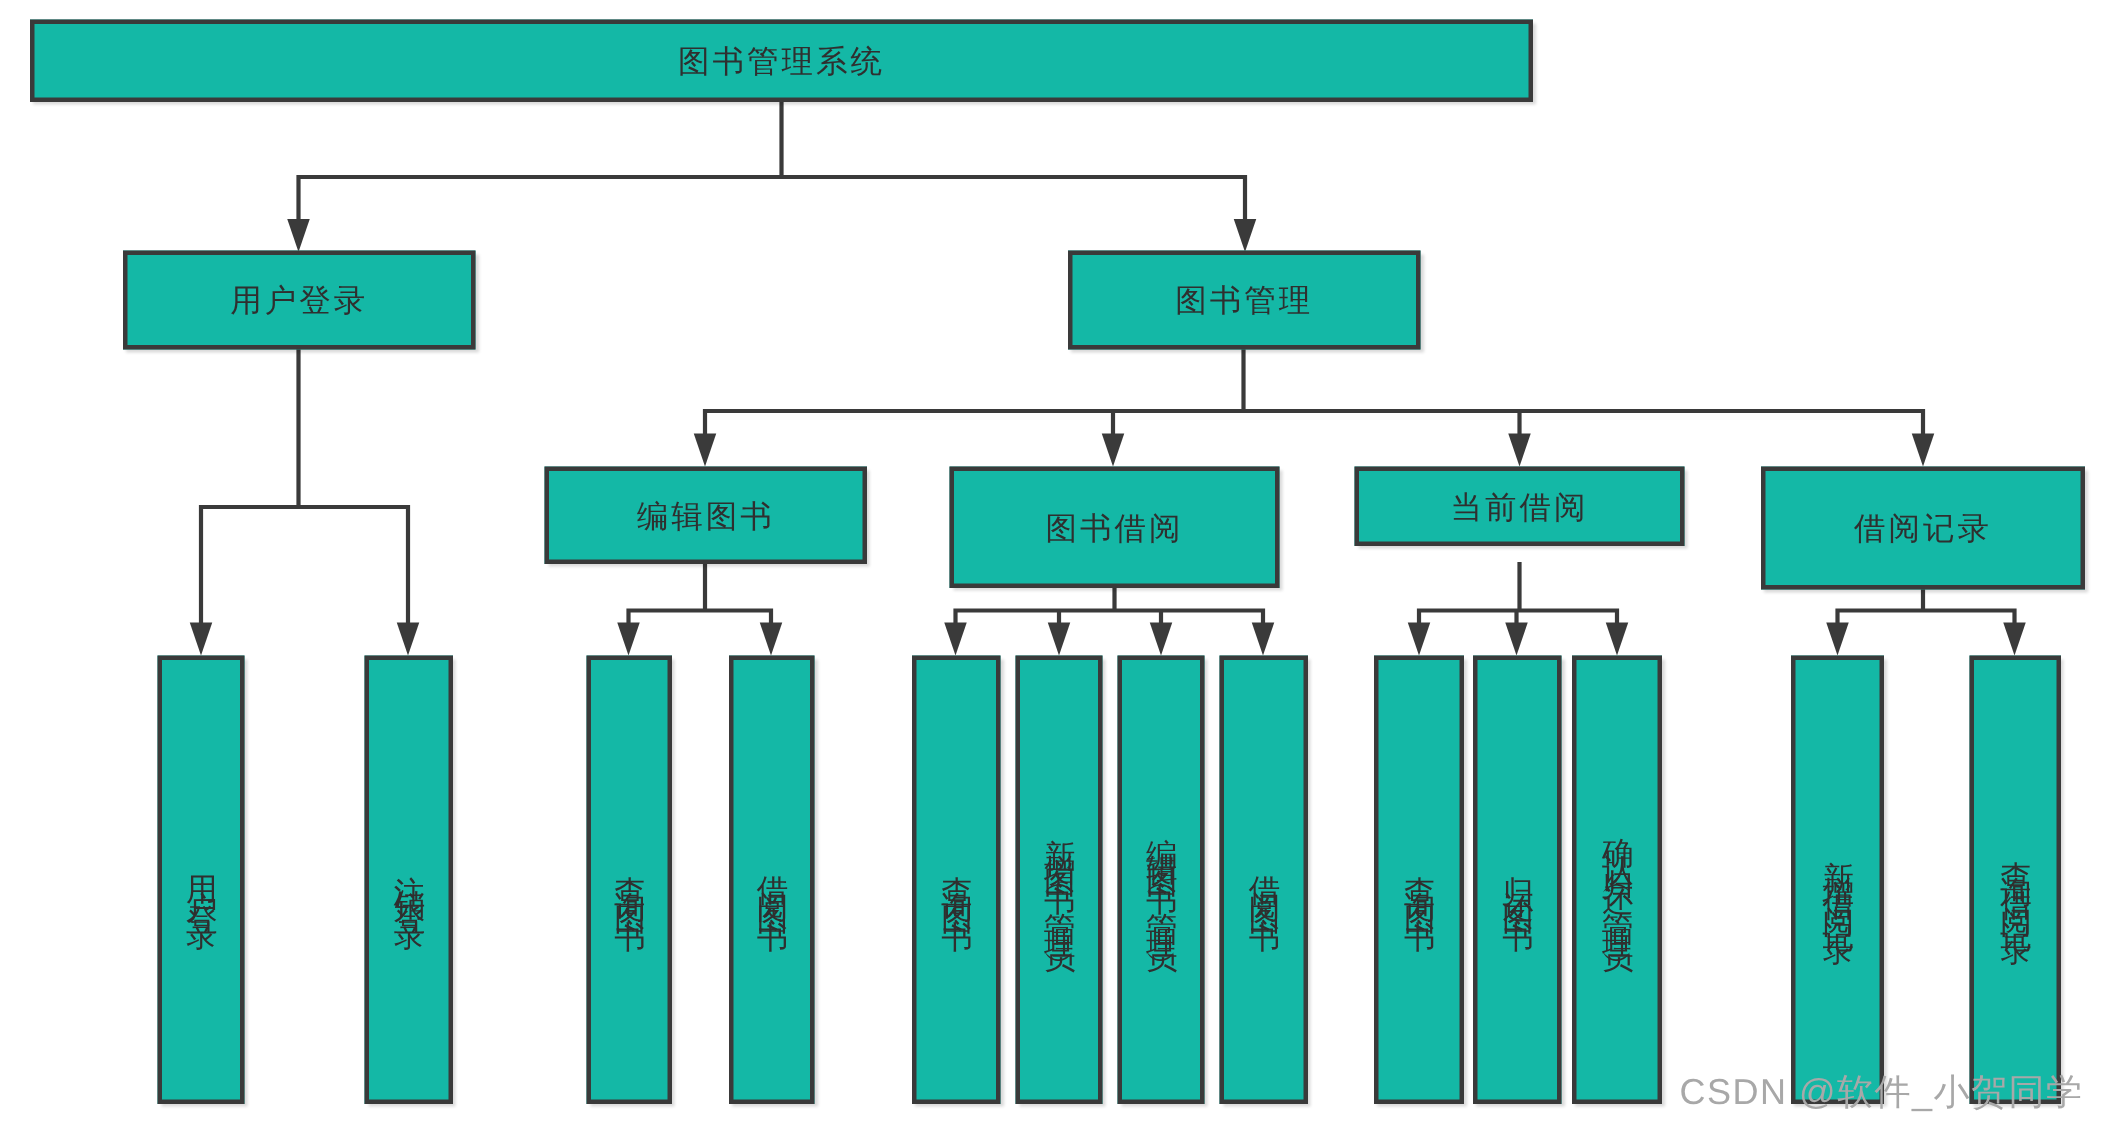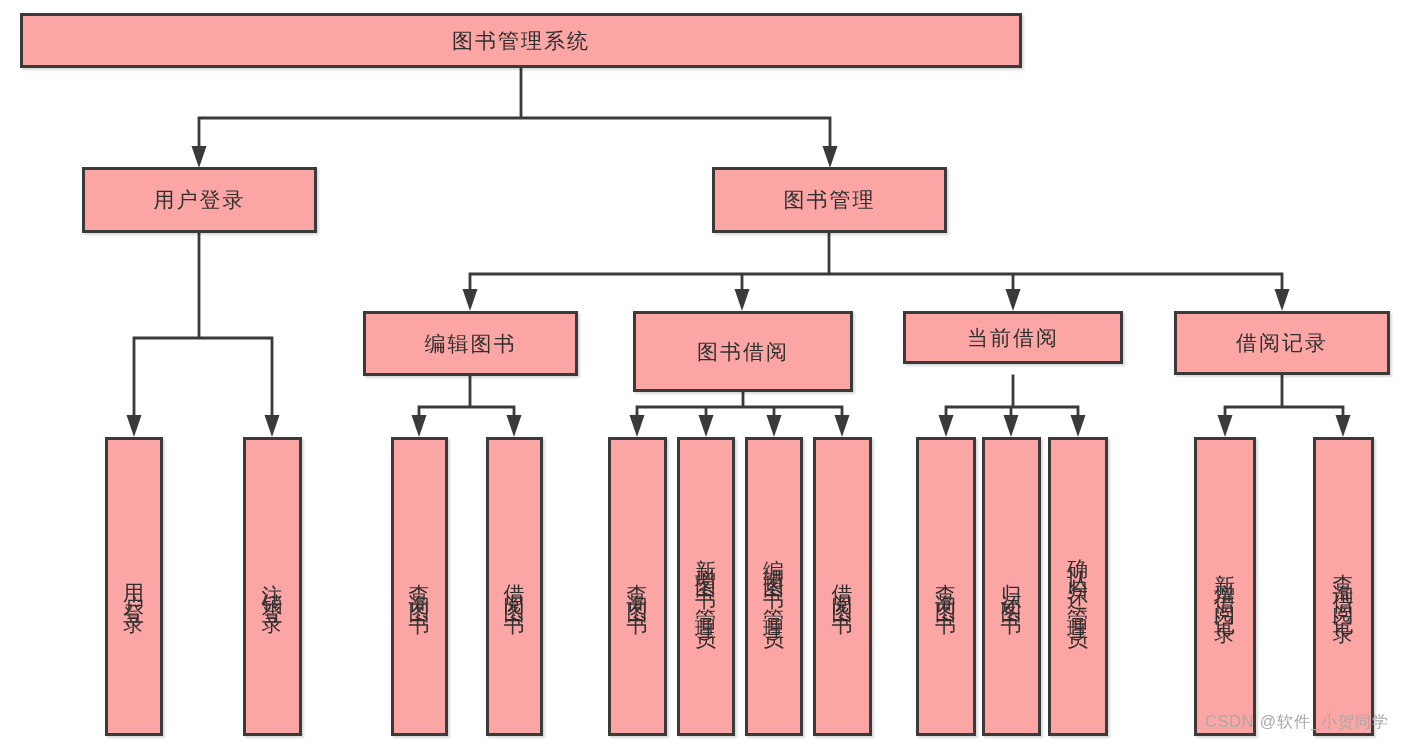"图书管理系统" .box { background: #fca5a5 -> #14b8a6 }
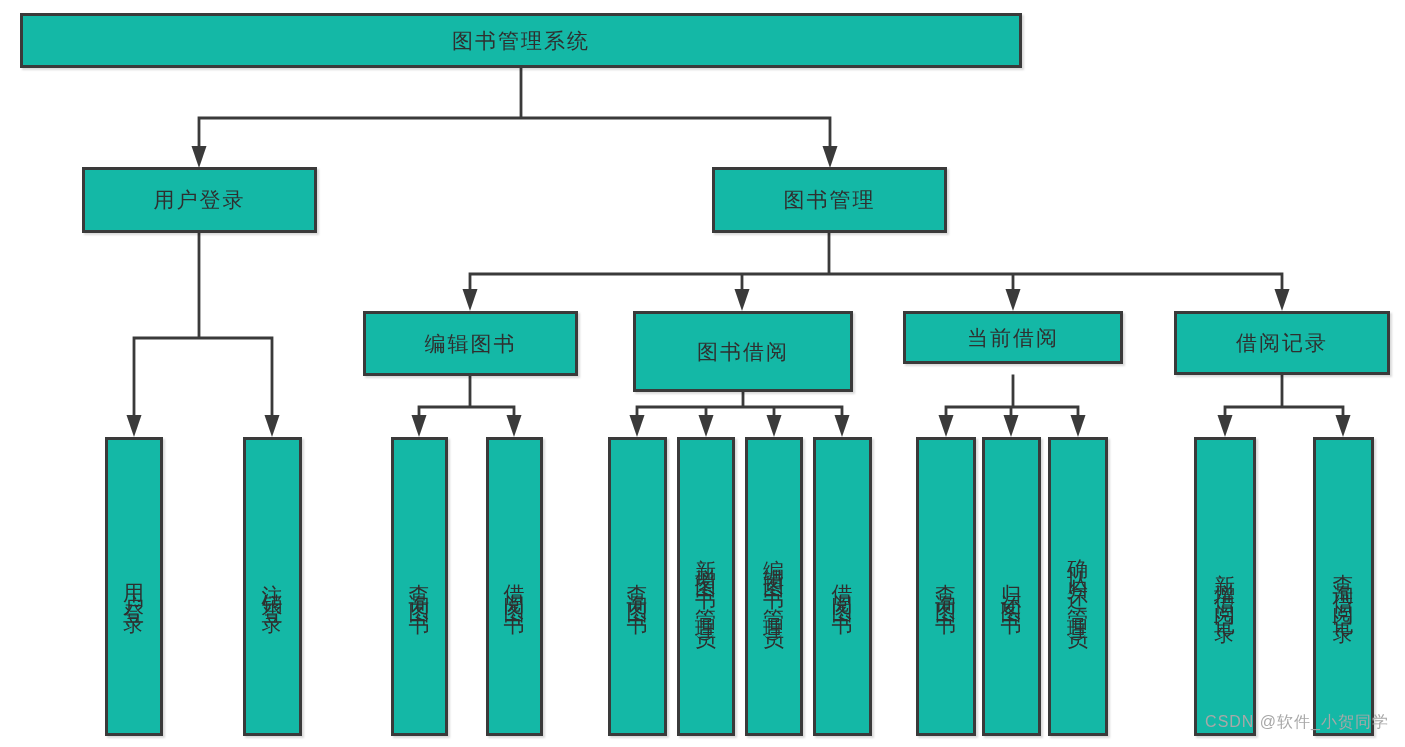"借阅记录" div.box { height: 64px -> 82px }
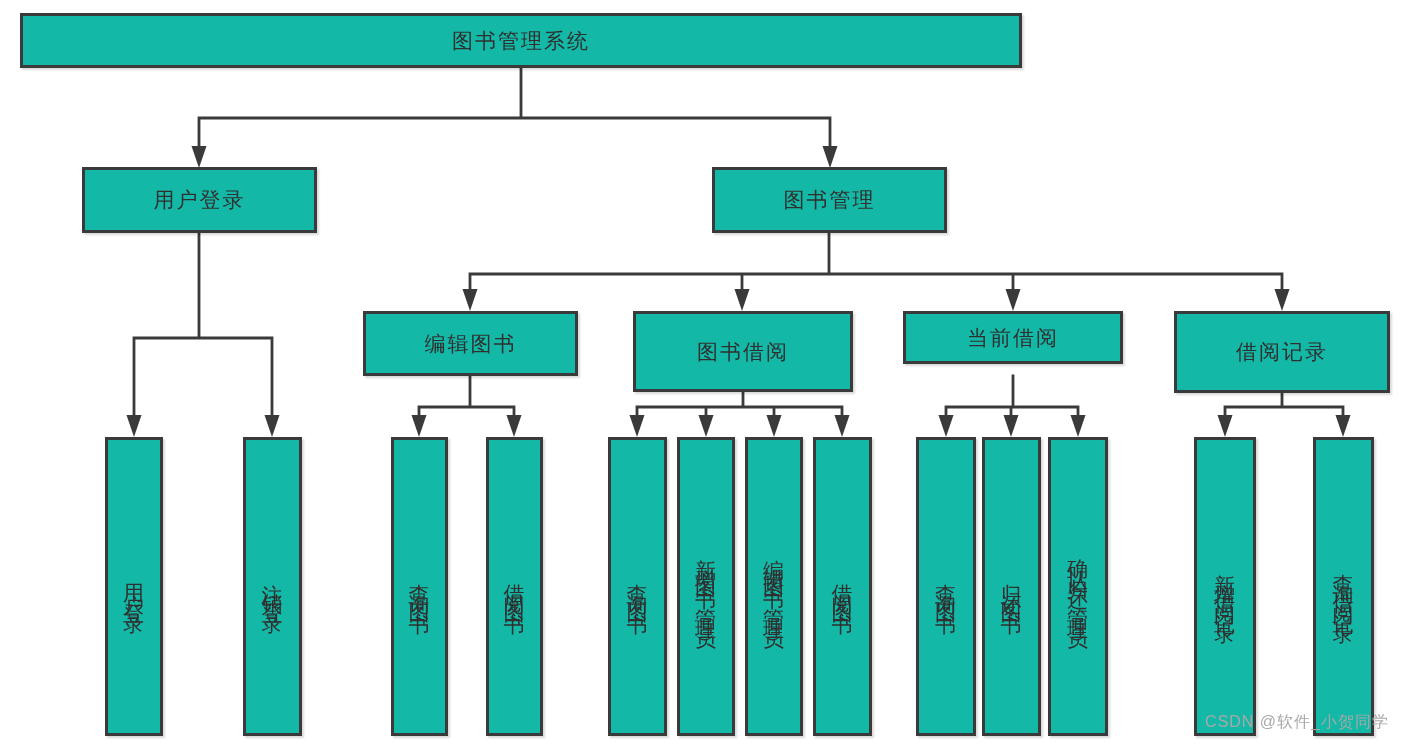"CSDN @软件_小贺同学" .watermark { font-size: 16px -> 24px }
